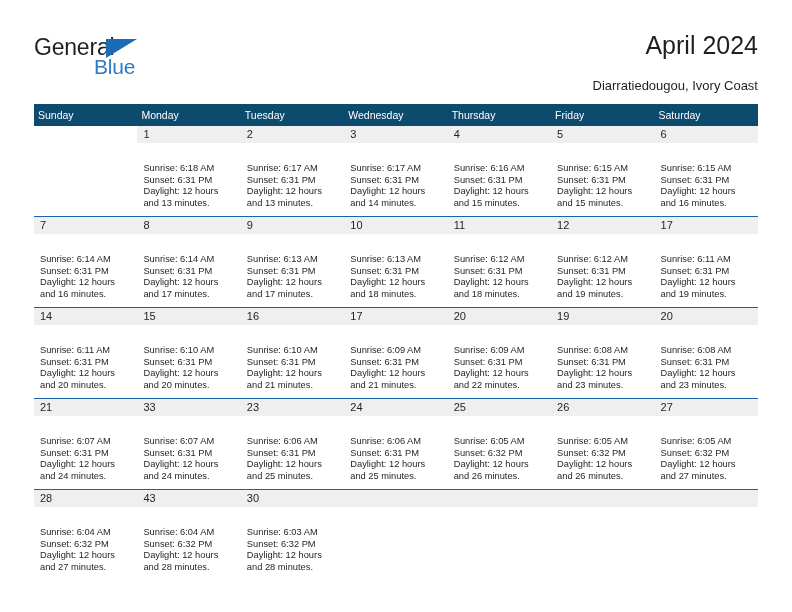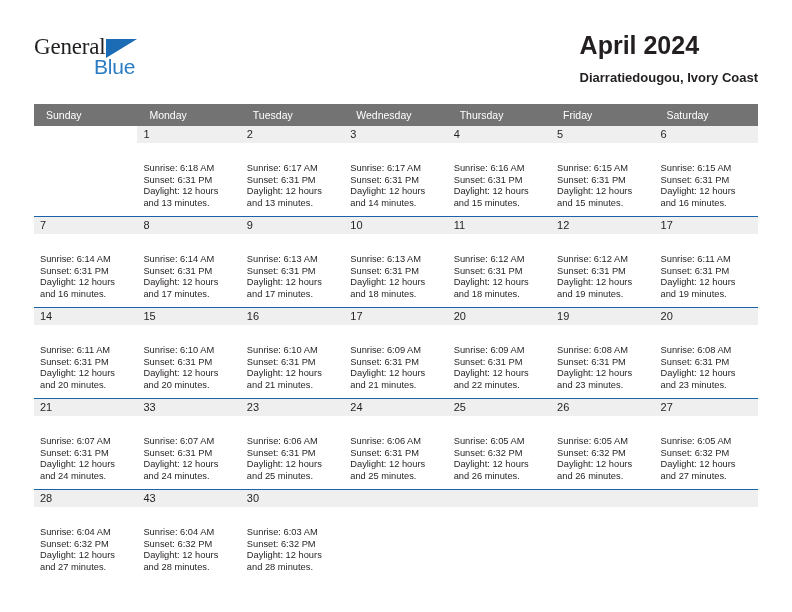"General" .logo-general { font-family: Liberation Serif, serif -> Liberation Sans, sans-serif }
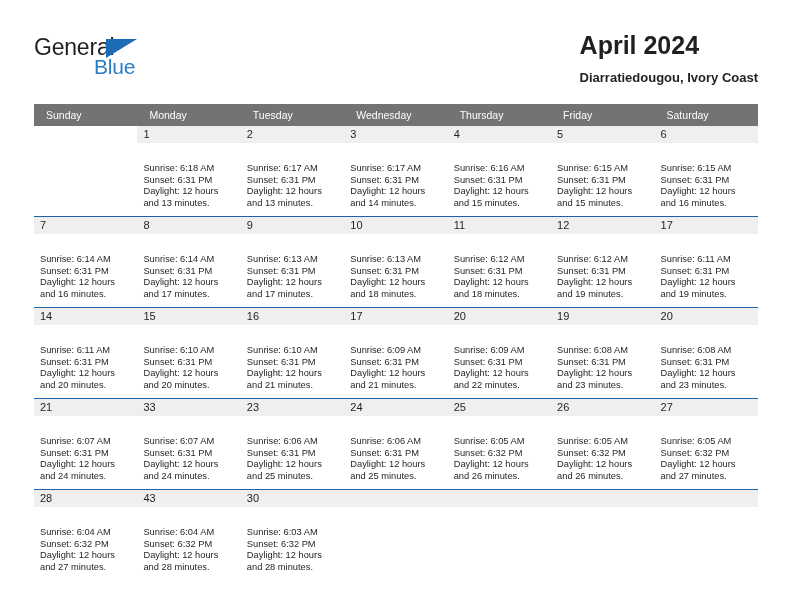"April 2024" .title-block { font-weight: bold -> none; text-align: left -> right }
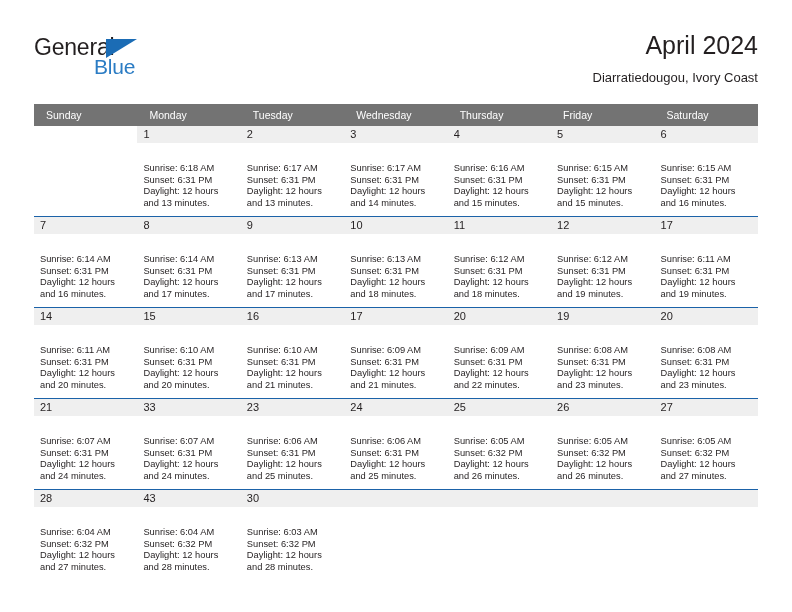"Diarratiedougou, Ivory Coast" .cal-subtitle { margin-top: 8px -> 16px }
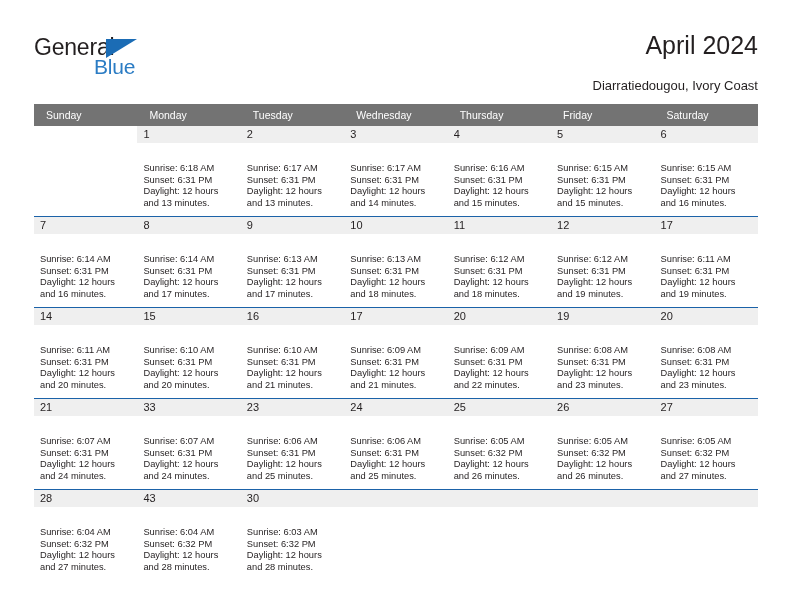"Sunday" .calendar th { background: #737373 -> #0c4a6e; padding: 5px 0 5px 12px -> 5px 0 5px 4px }
